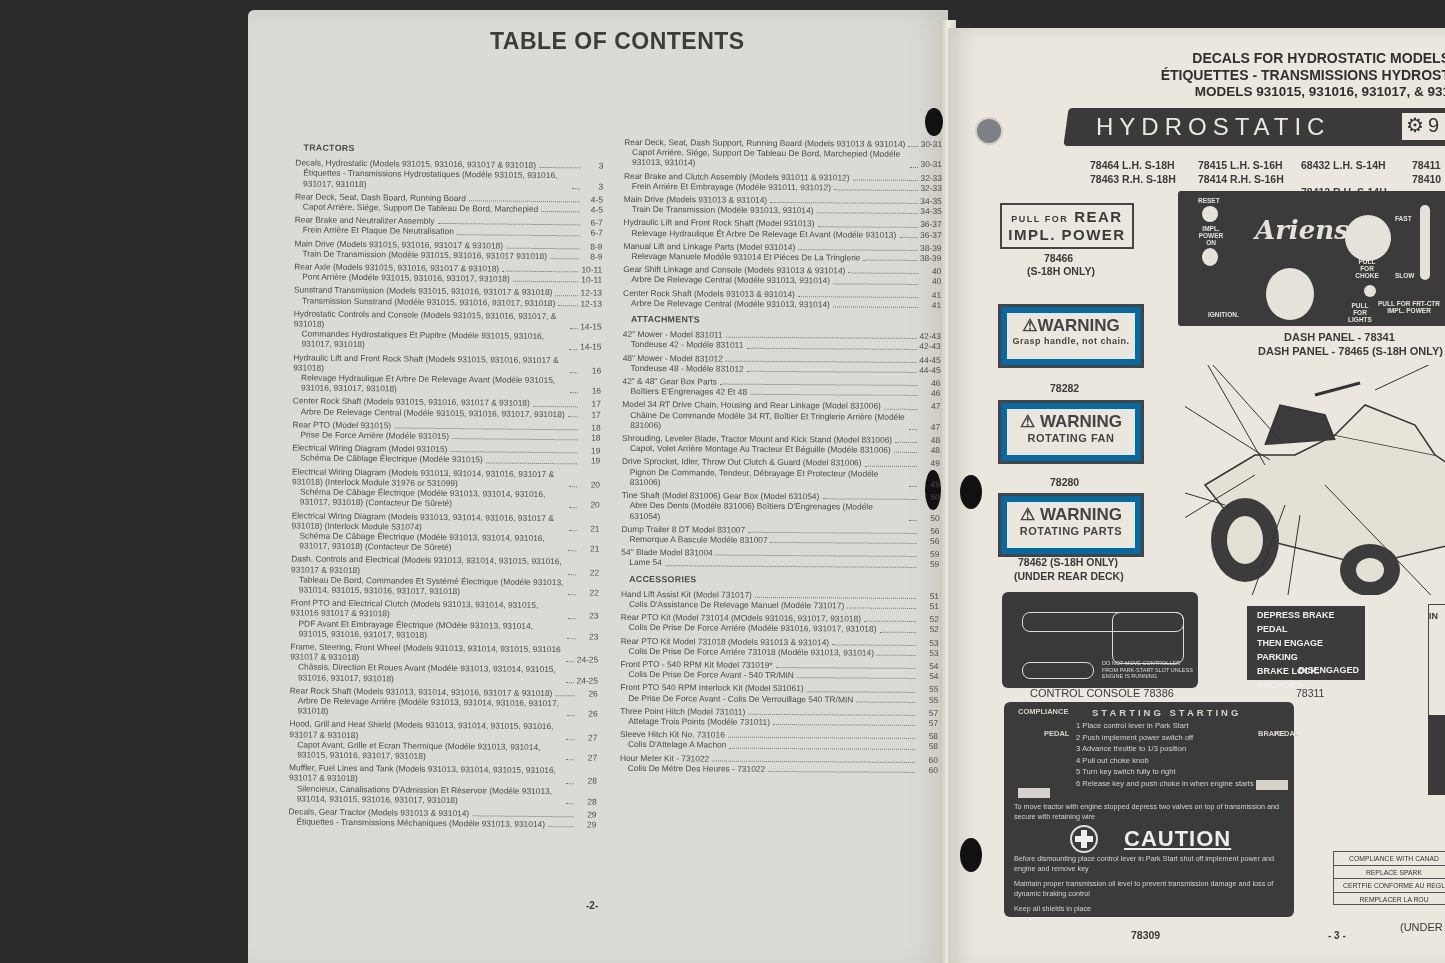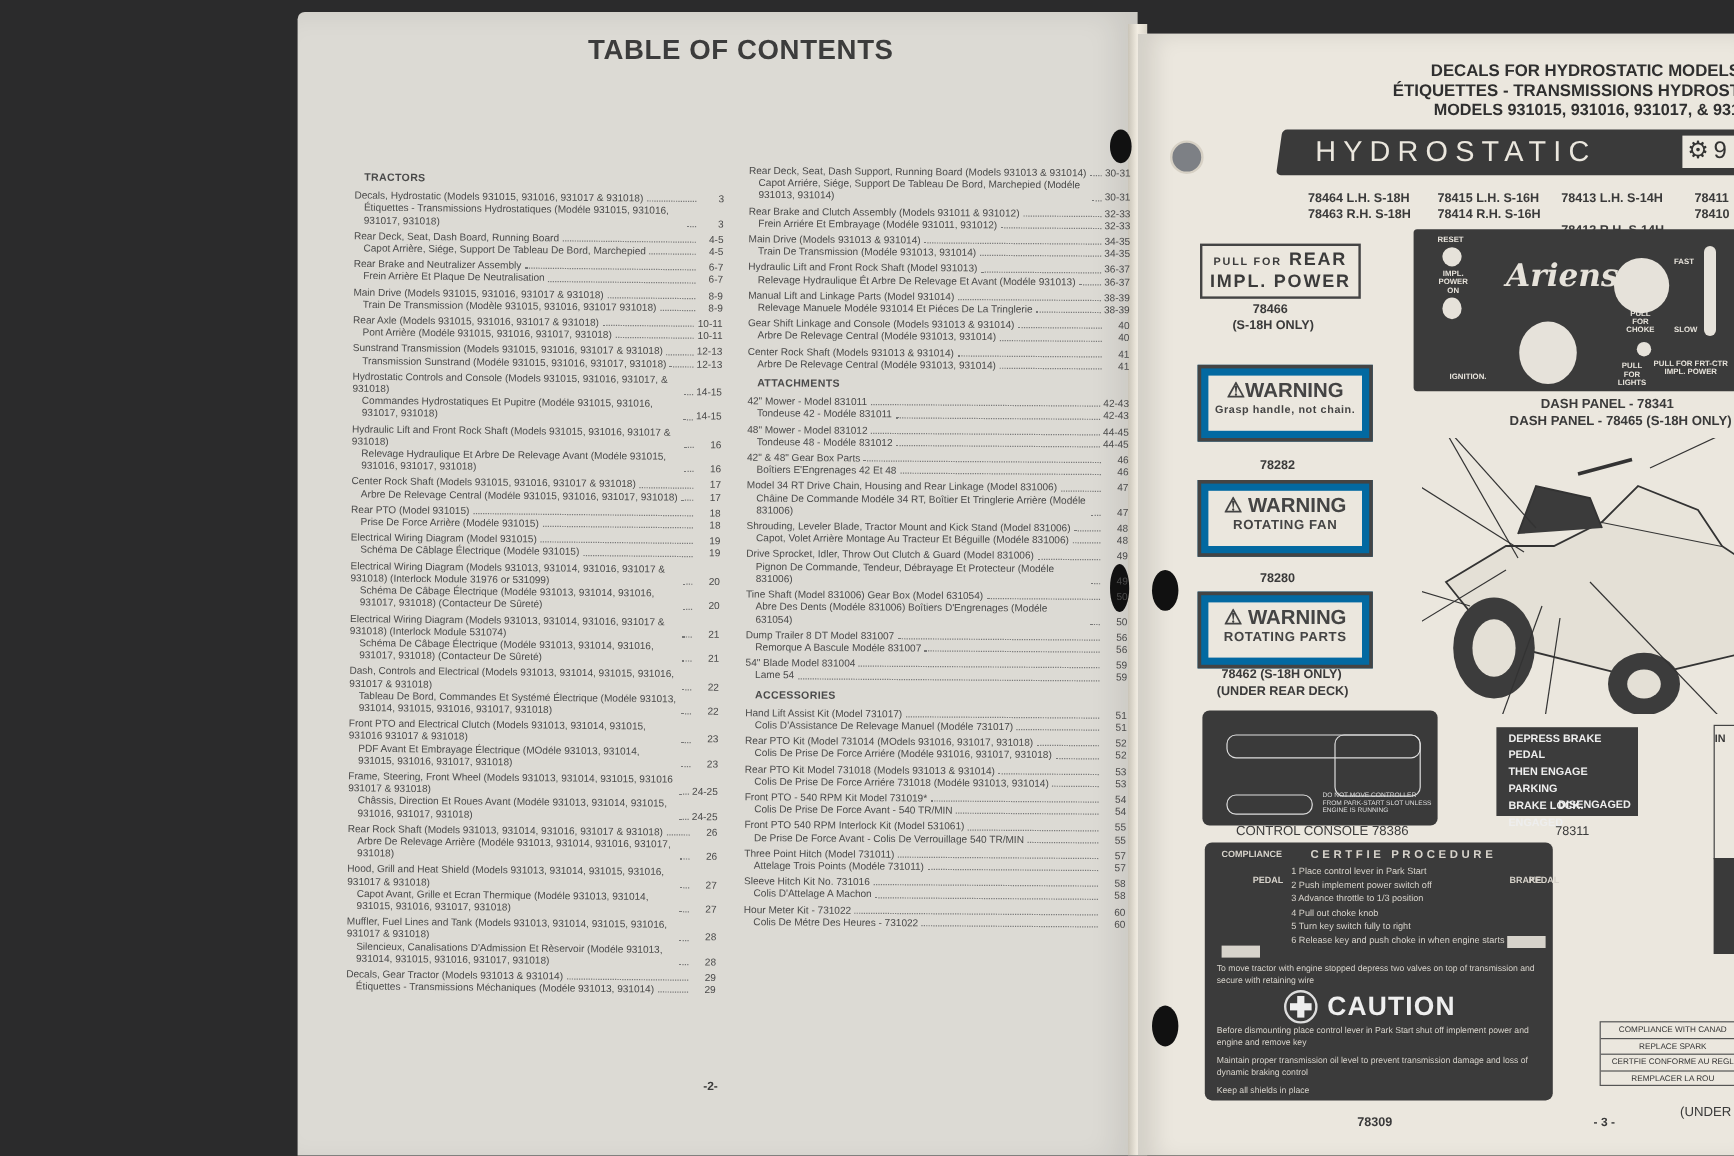"78413 L.H. S-14H" div.small { text: 78413 -> 68432 }
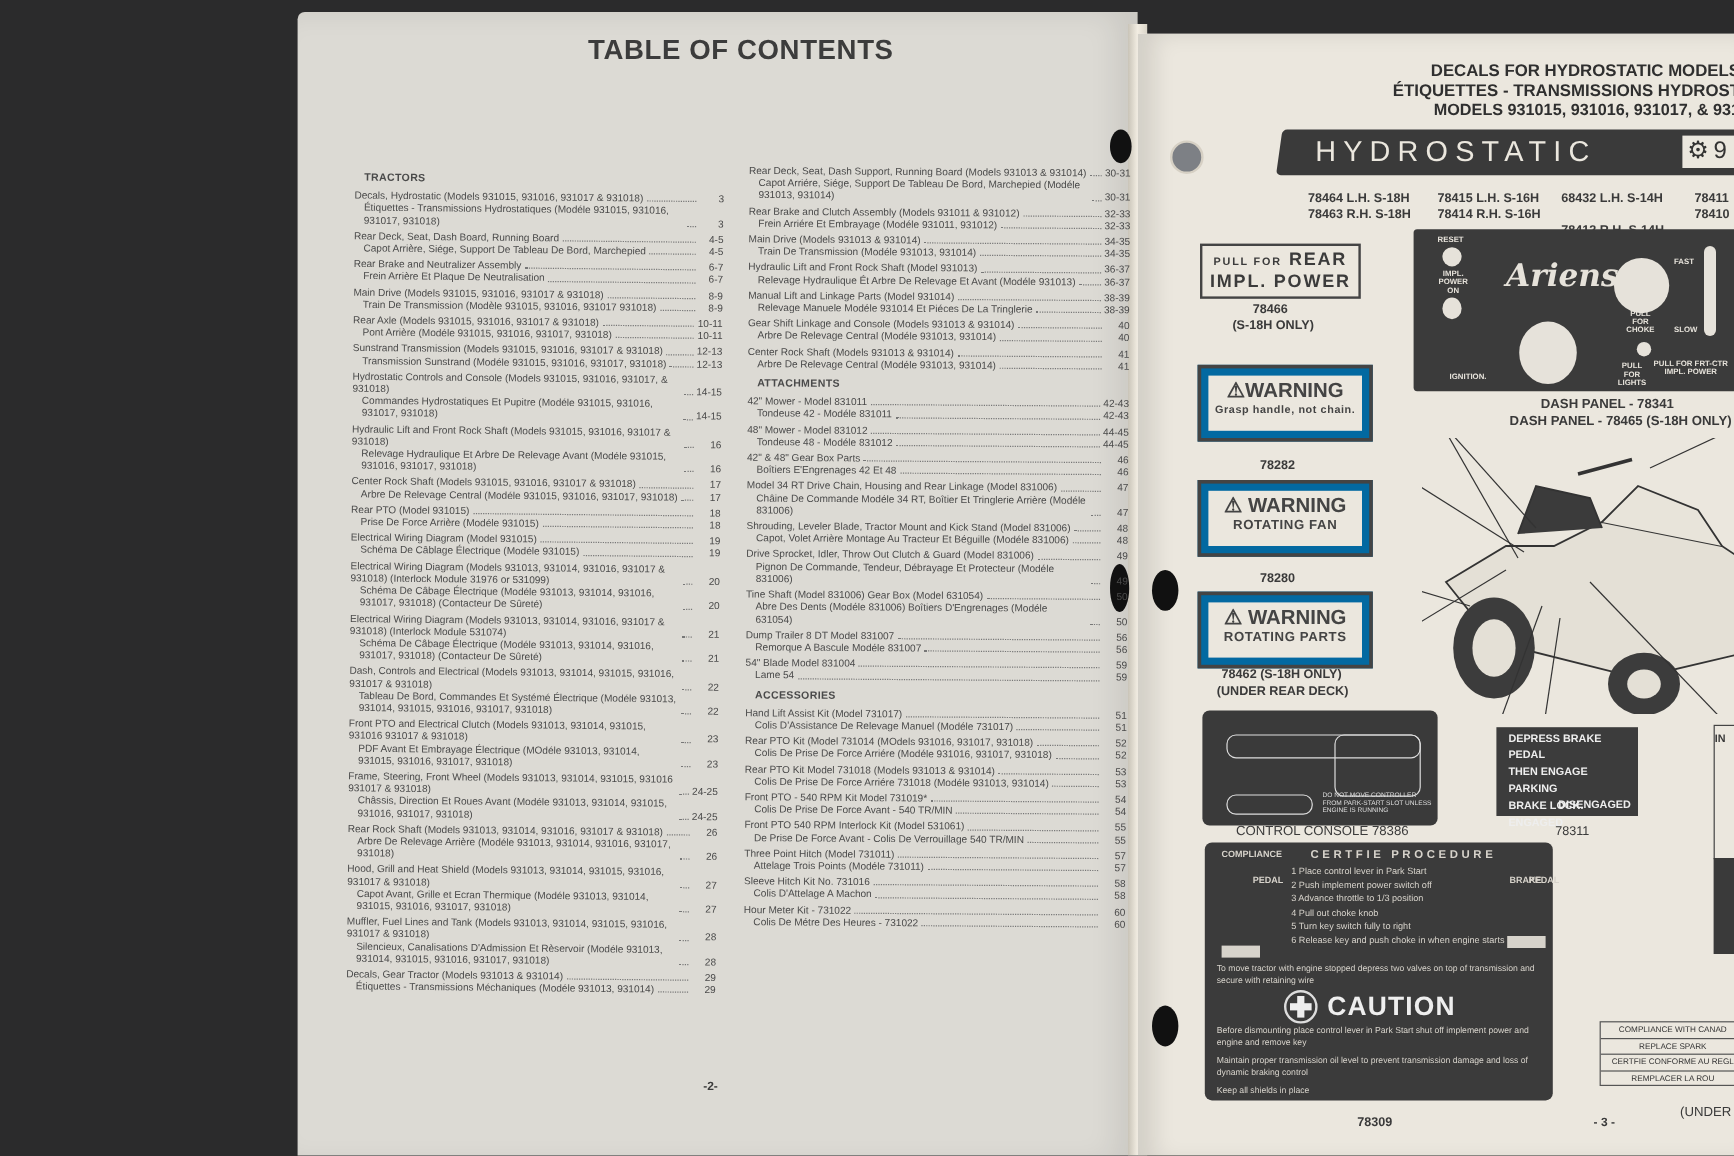"CERTFIE PROCEDURE" div.sp-title { text: CERTFIE PROCEDURE -> STARTING STARTING }
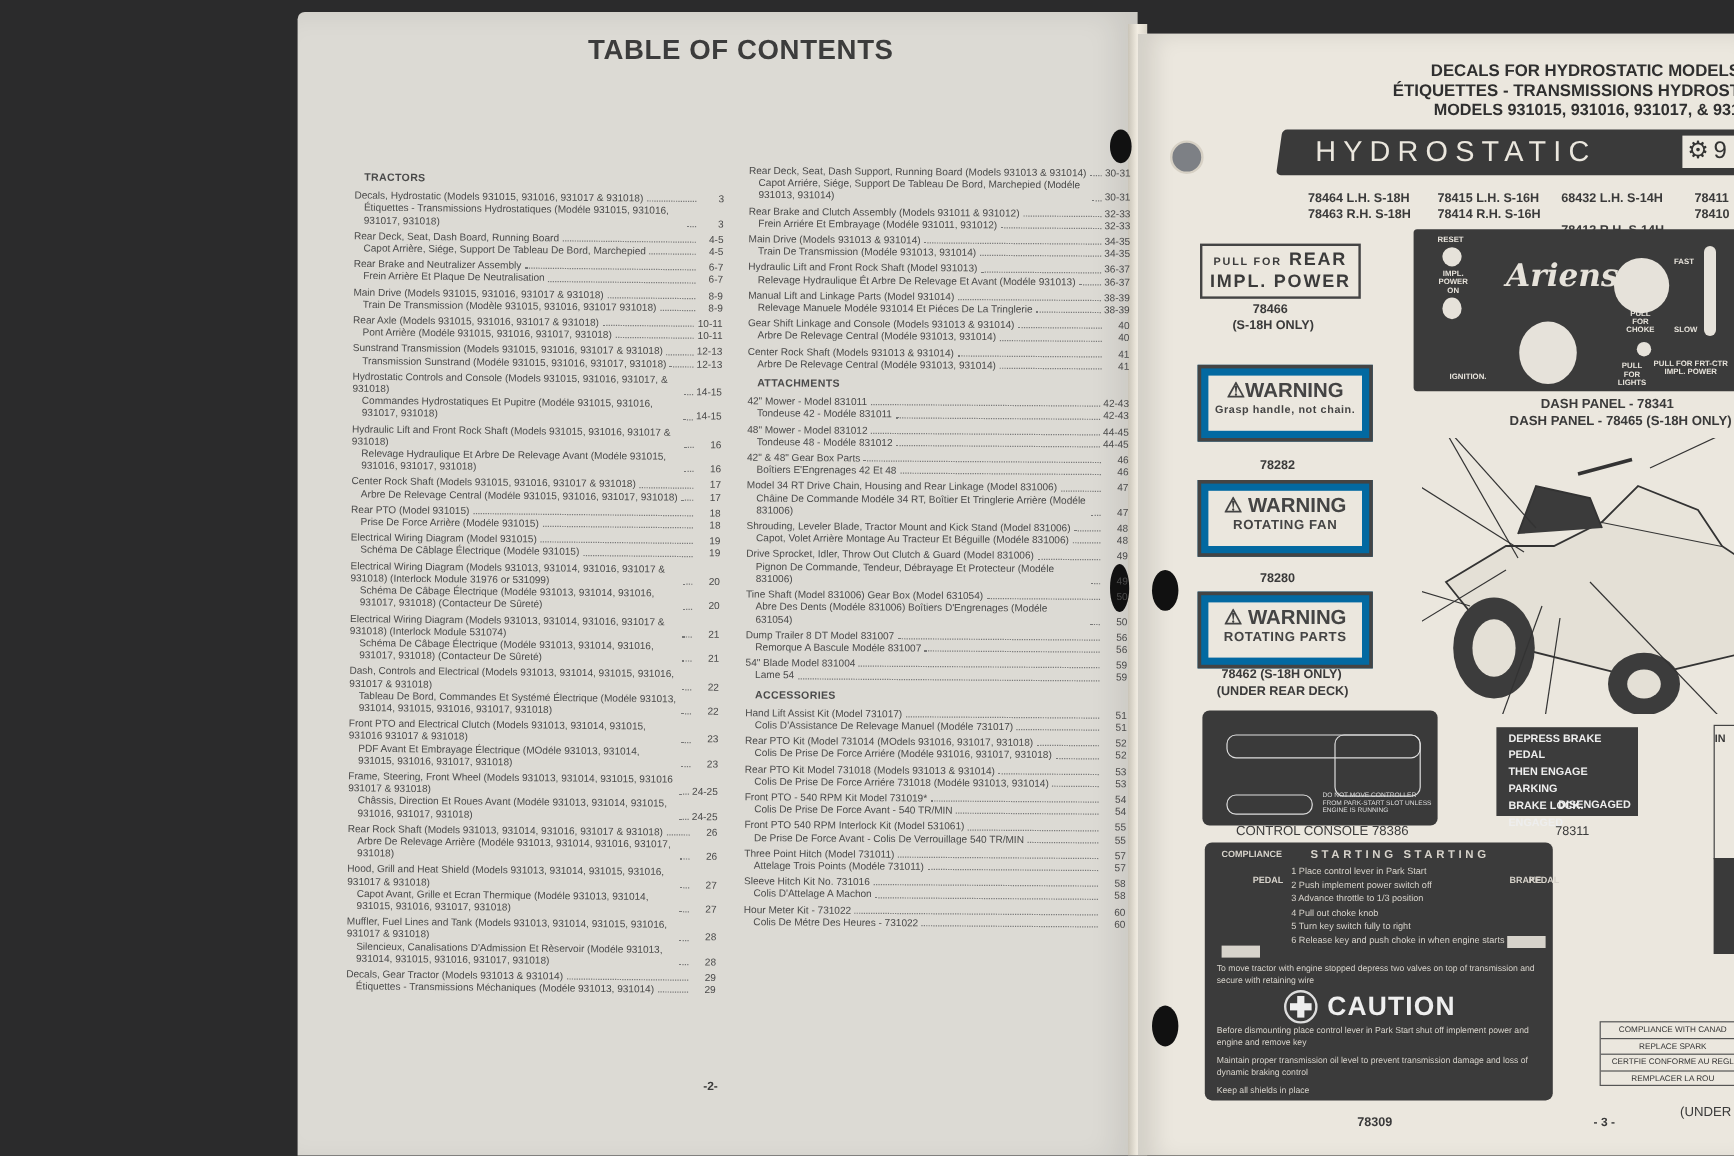"CAUTION" div.caution { left: 102px -> 120px; text-decoration: none -> underline }
